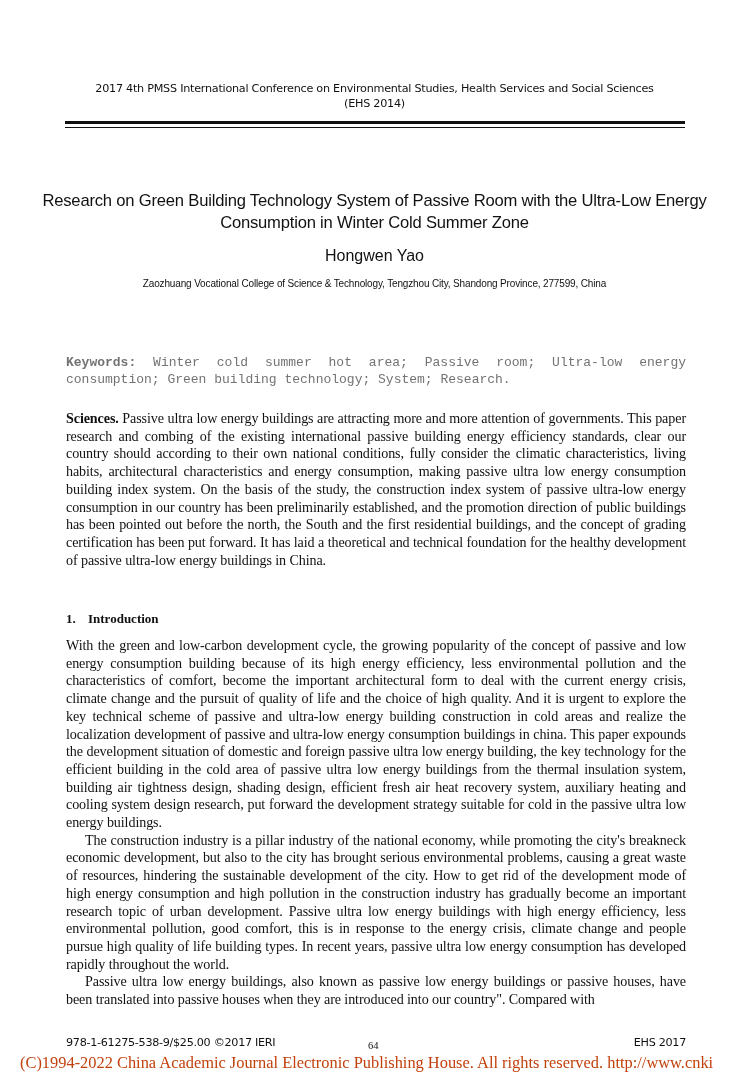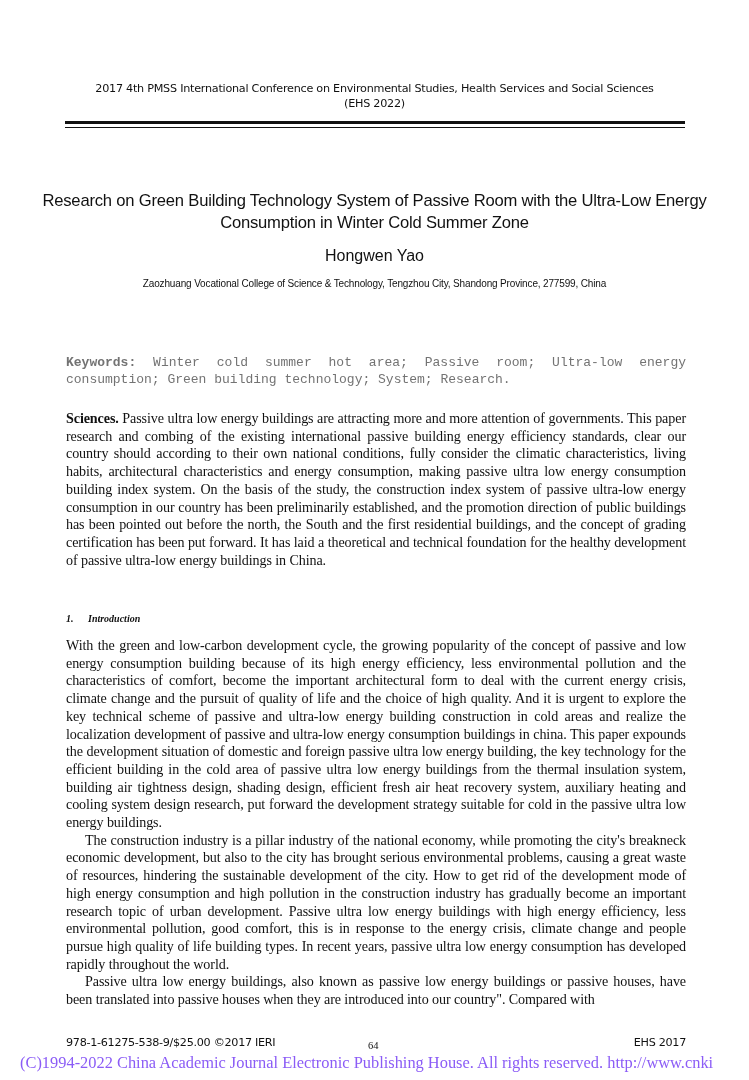"(EHS 2022)" div { text: 2022 -> 2014 }
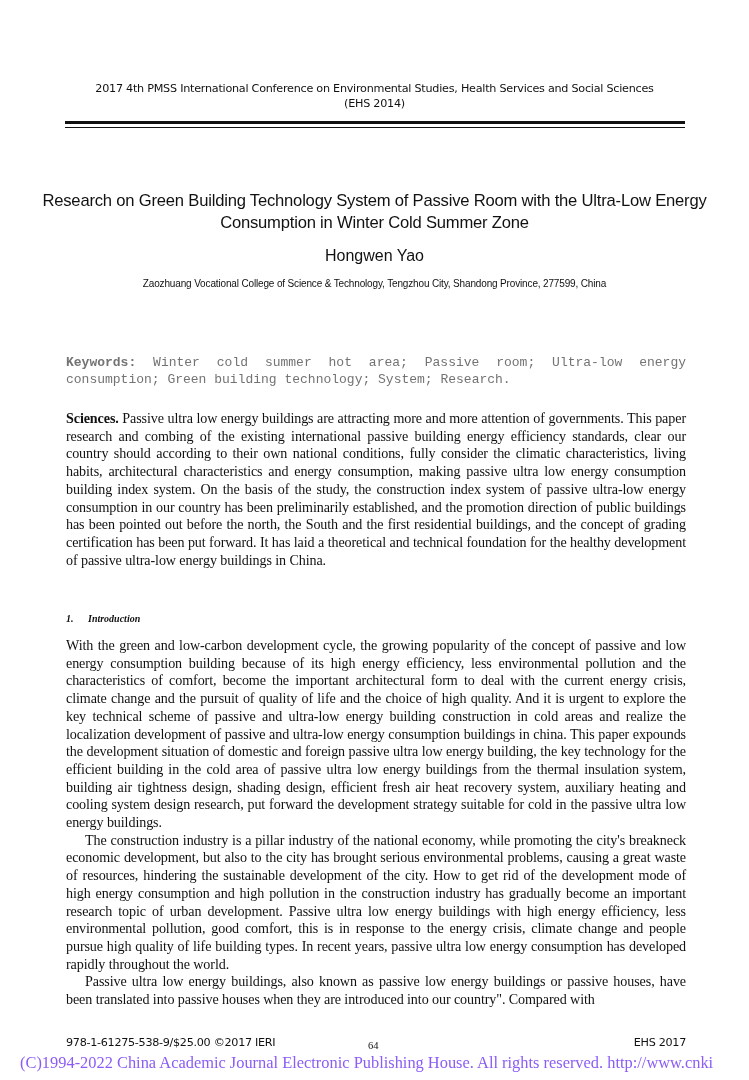"1. Introduction" .section-heading { font-size: 10px -> 13px; font-style: italic -> none }
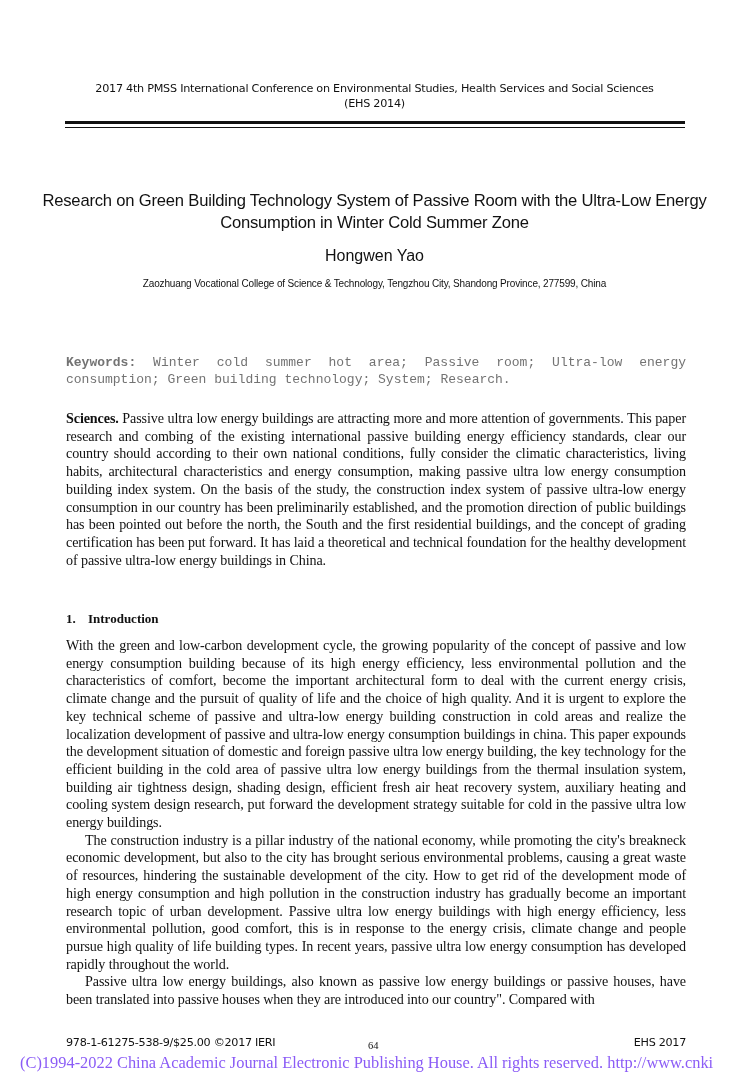"(C)1994-2022 China Academic Journal" .watermark { color: #8b5cf6 -> #c2410c }
